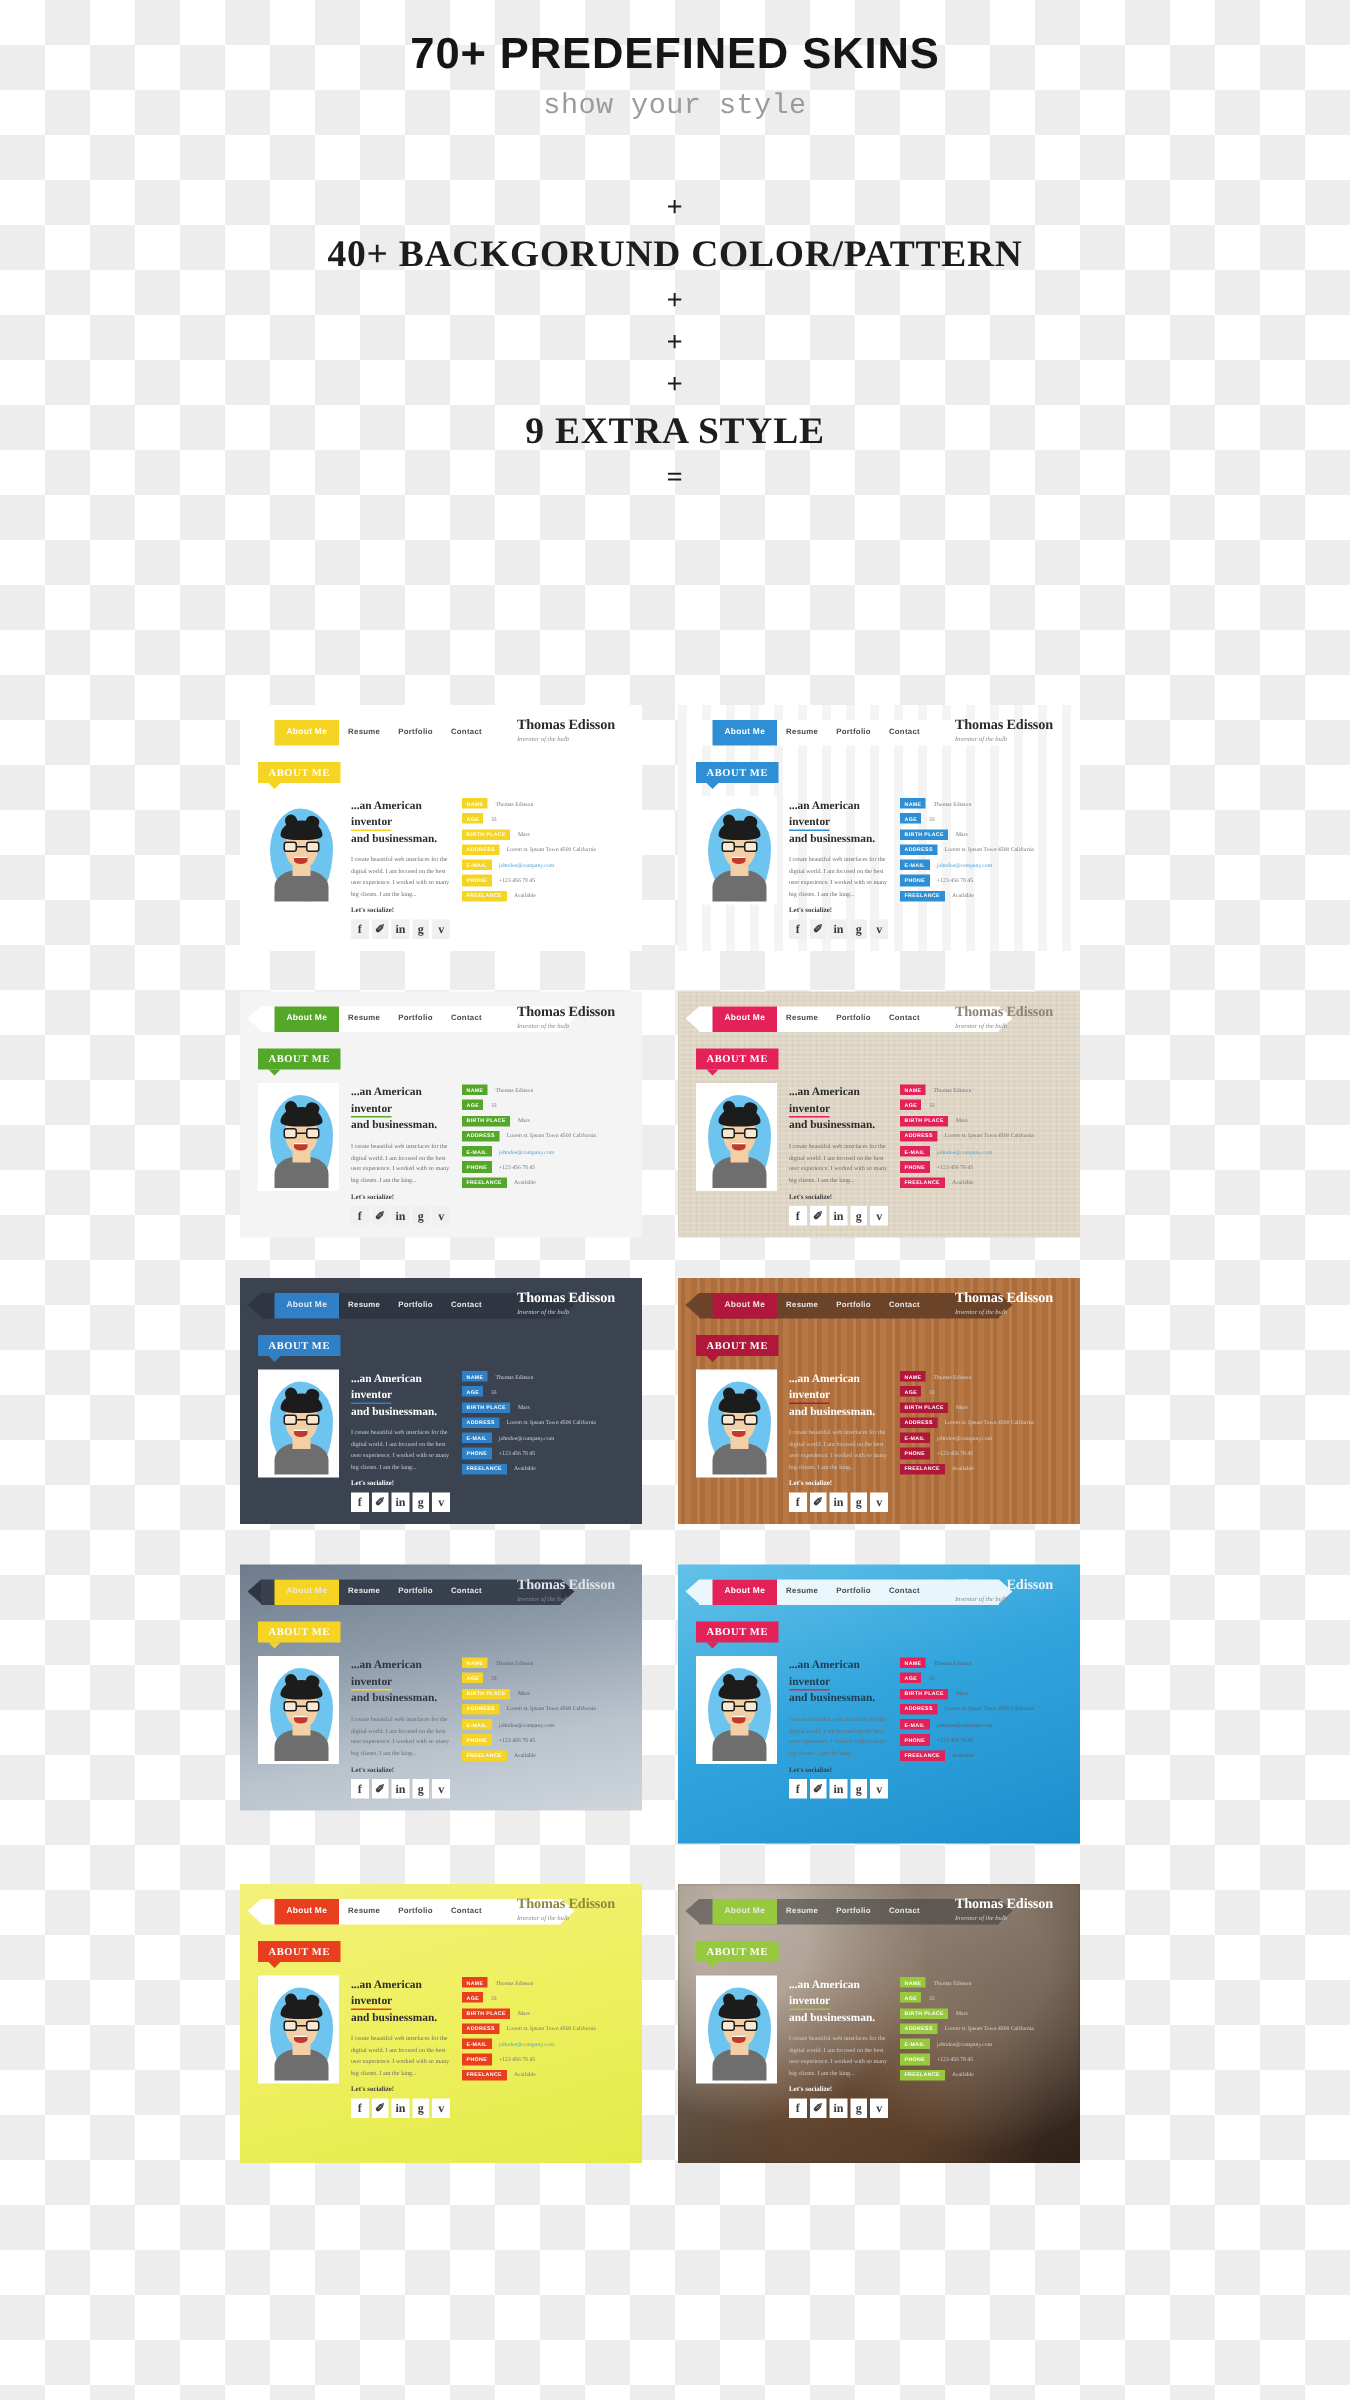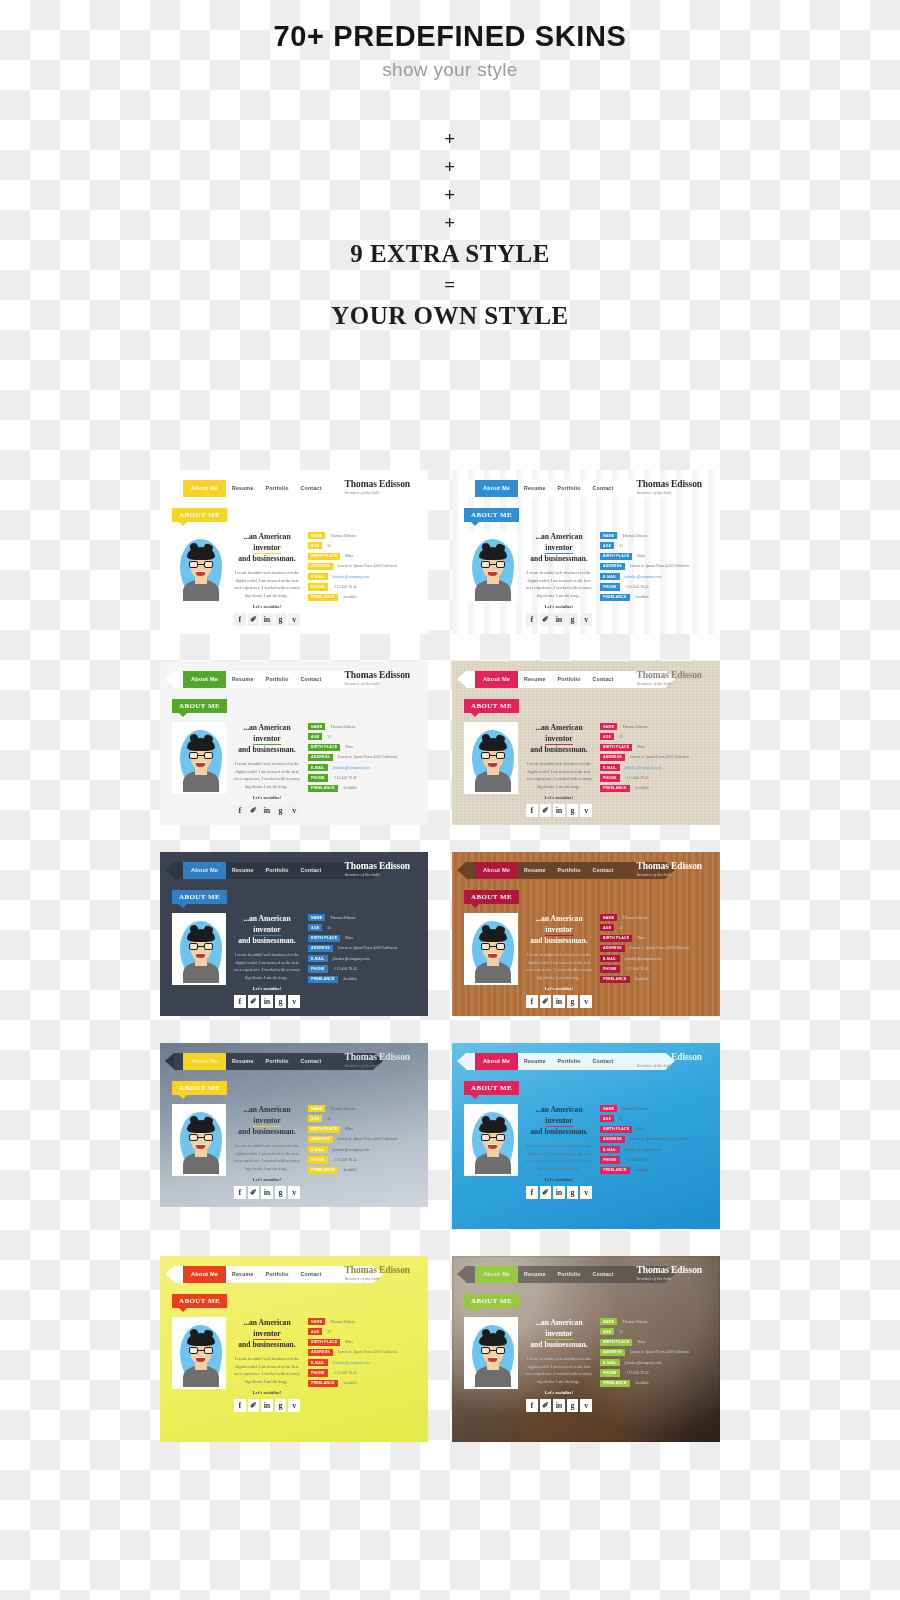"show your style" .header .sub { font-family: Liberation Sans, sans-serif -> Liberation Mono, monospace }
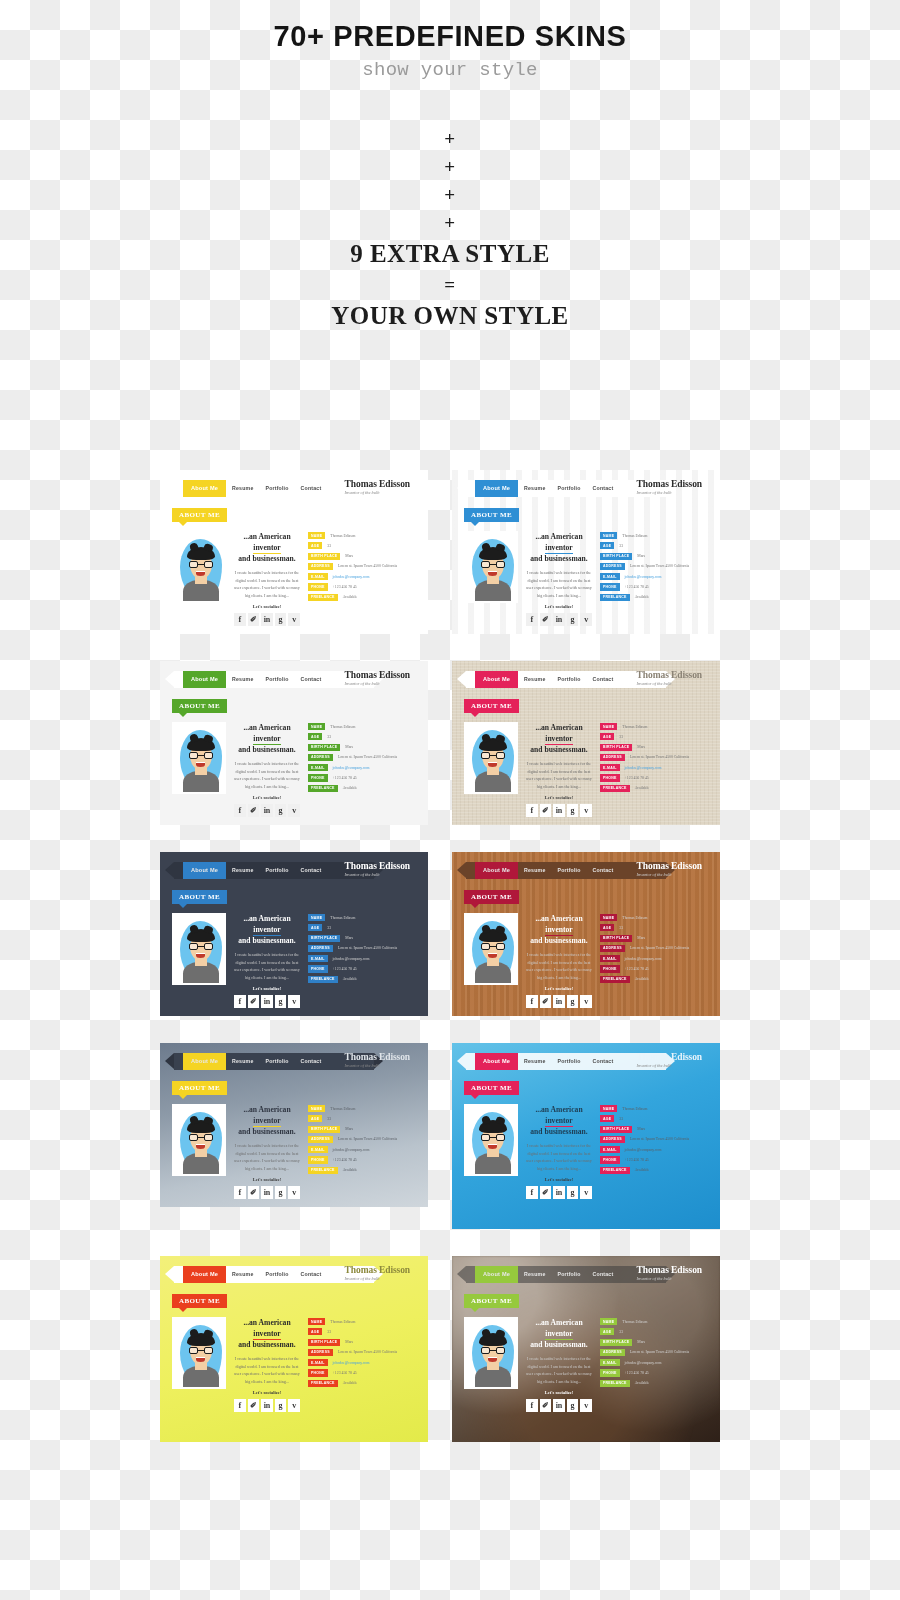"40+ BACKGORUND COLOR/PATTERN" div.line { html: none -> <div>40+ BACKGORUND COLOR/PATTERN</div> }
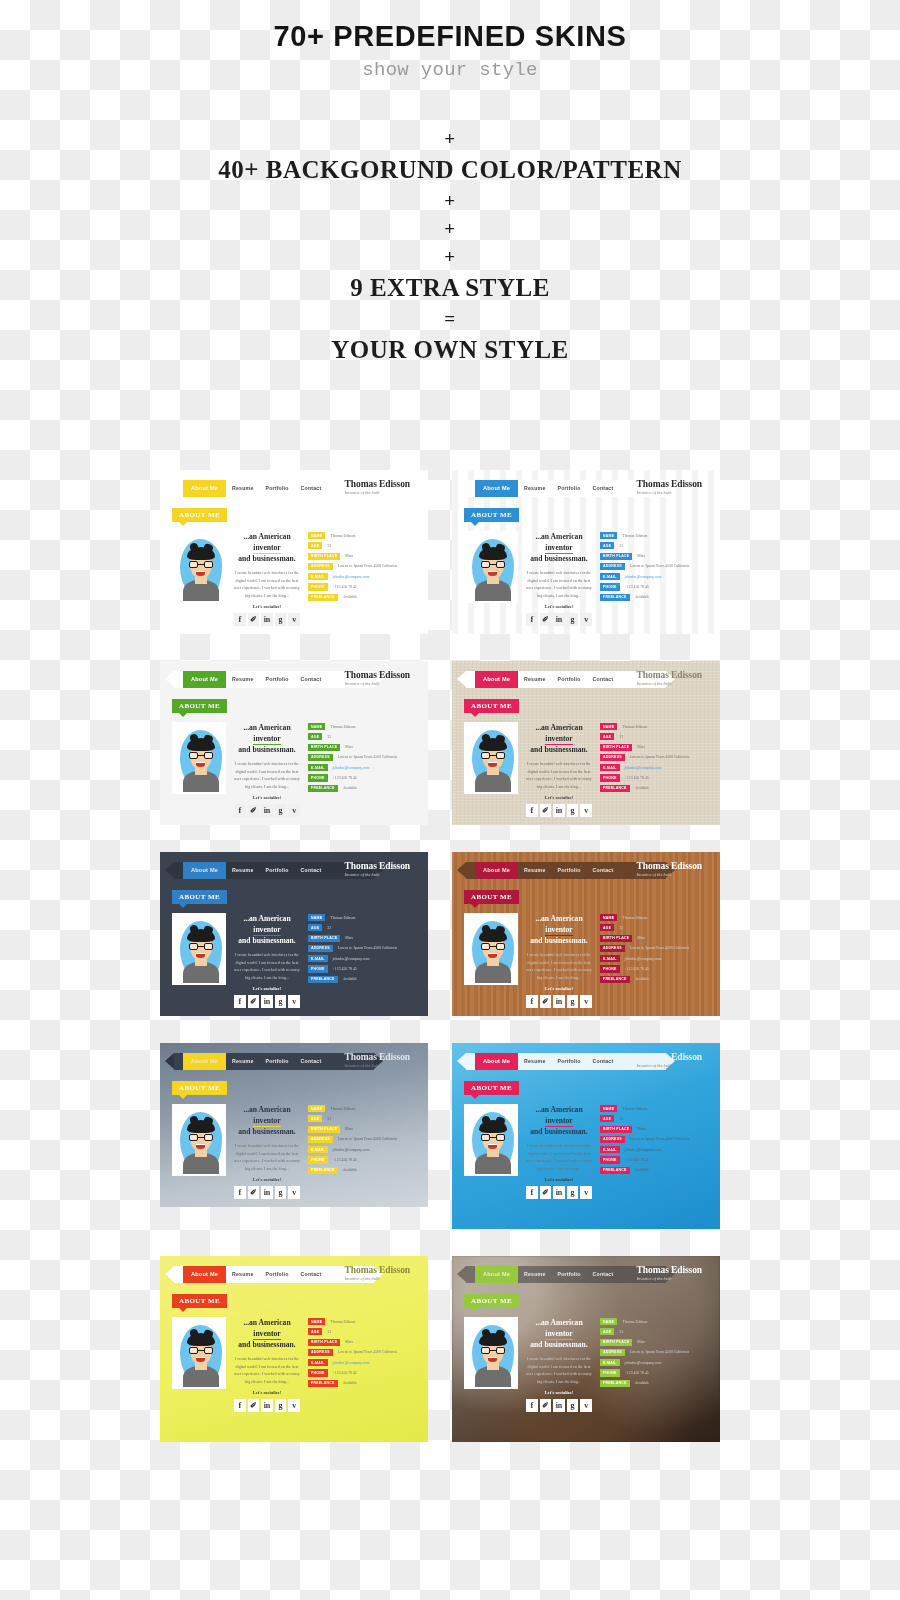"YOUR OWN STYLE" div.line { html: <div>YOUR OWN STYLE</div> -> none }
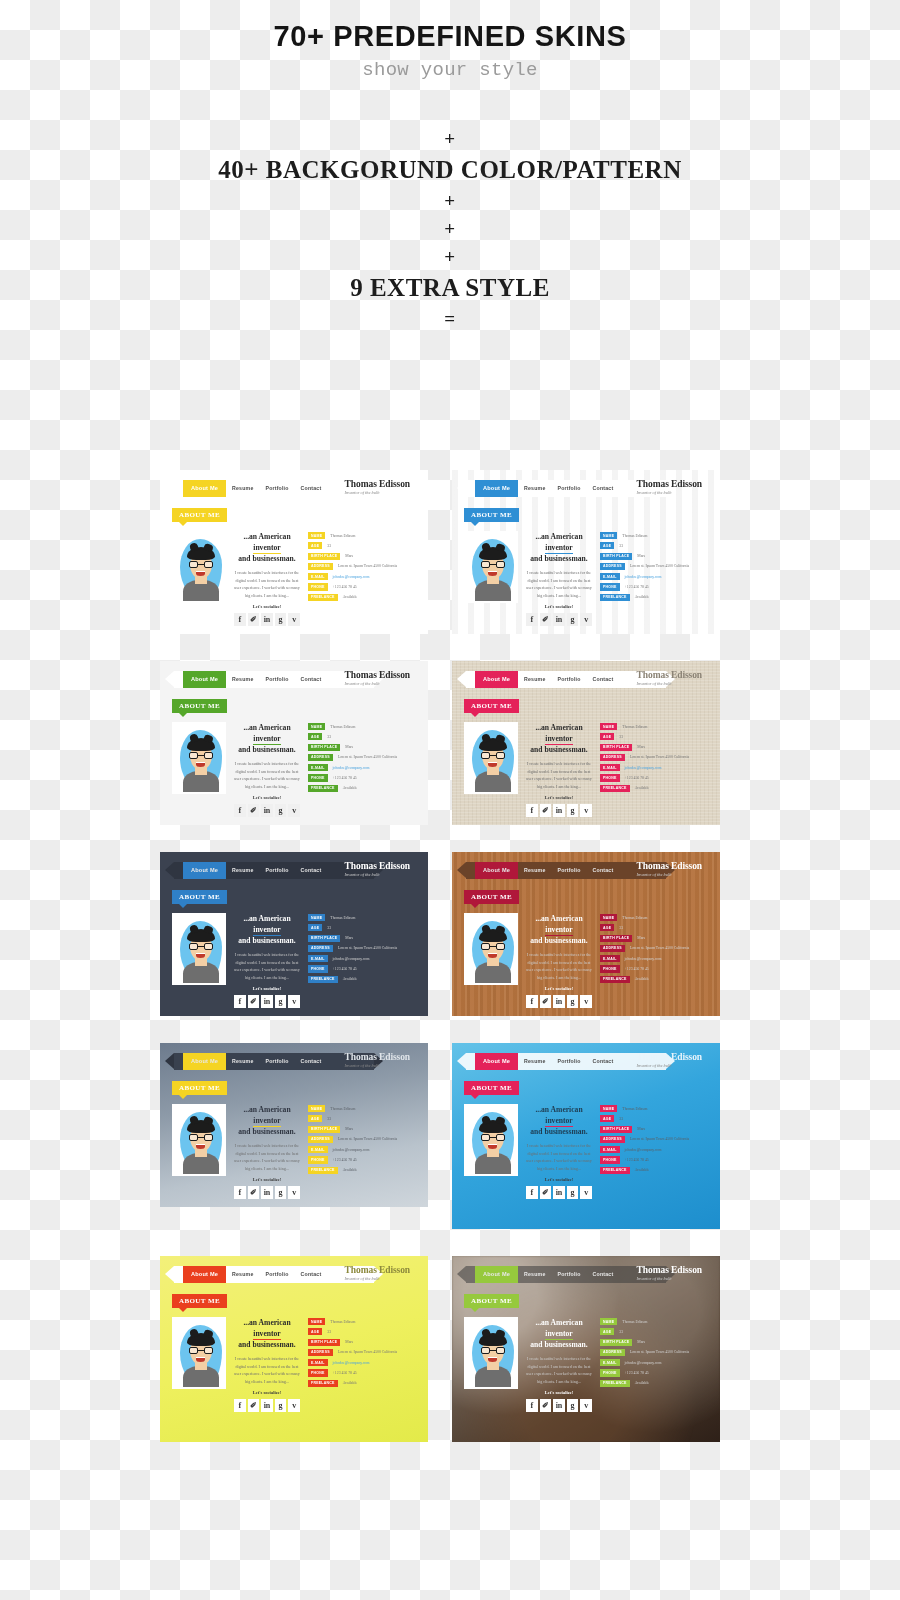"...an American inventor" .body-row { text-align: center -> none }
